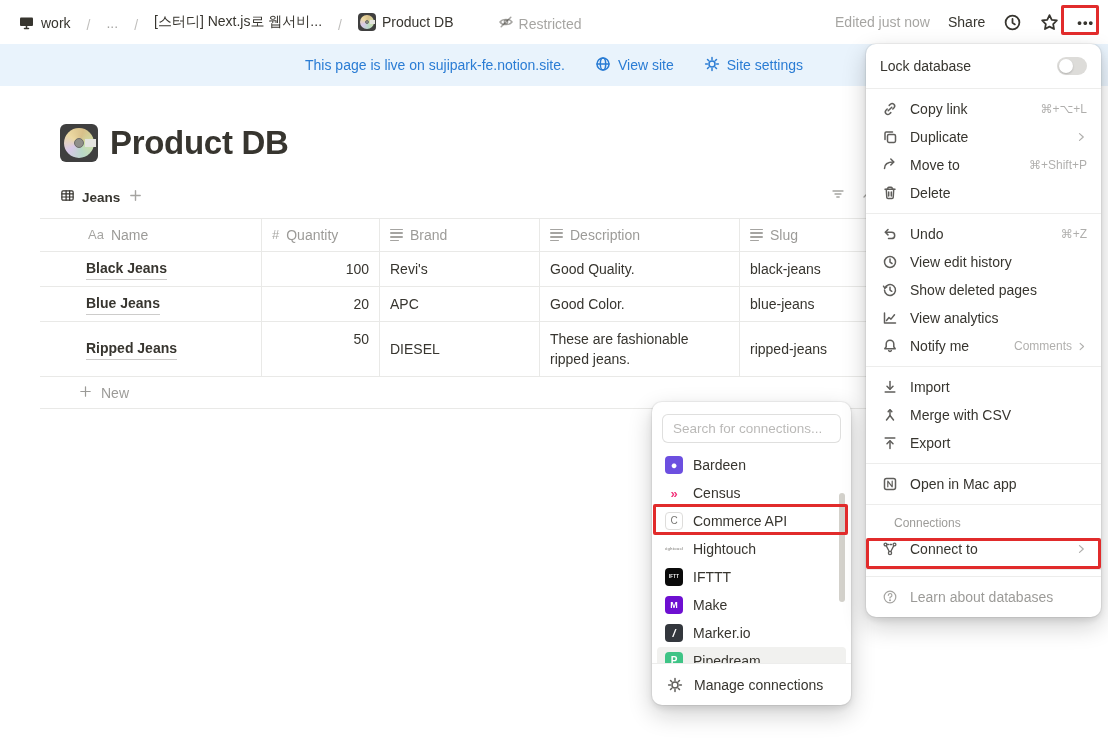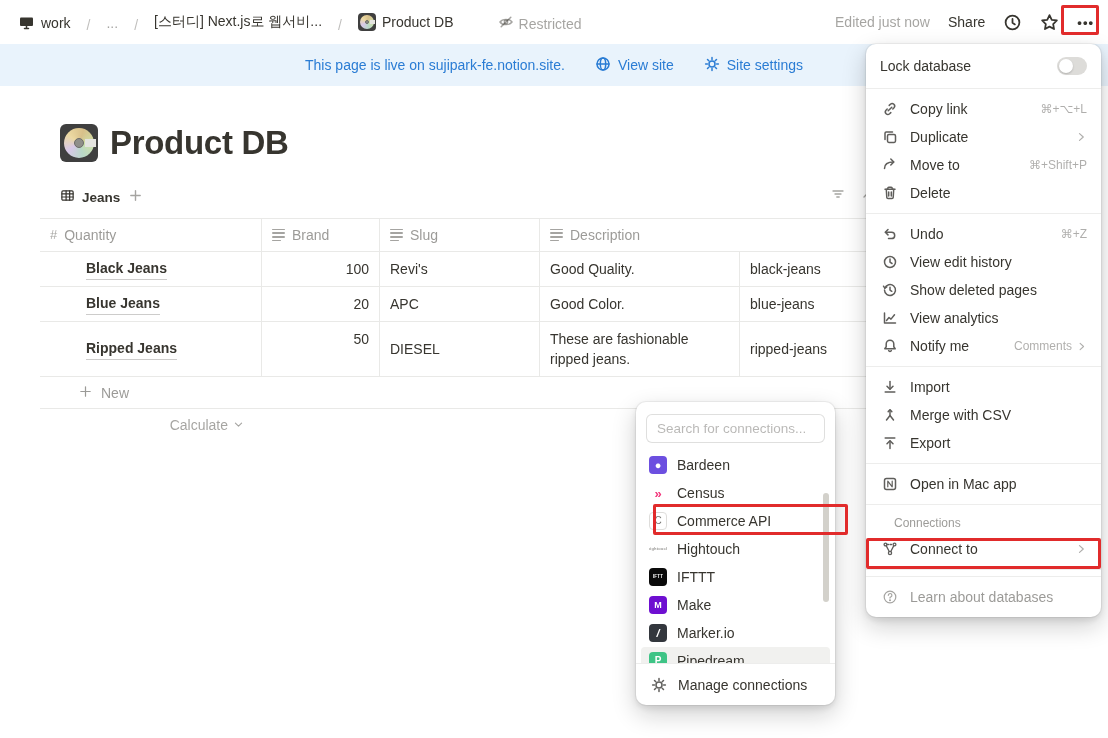"Aa" div.tcell { html: none -> <div> <span>Aa</span> <span>Name</span> </div> }
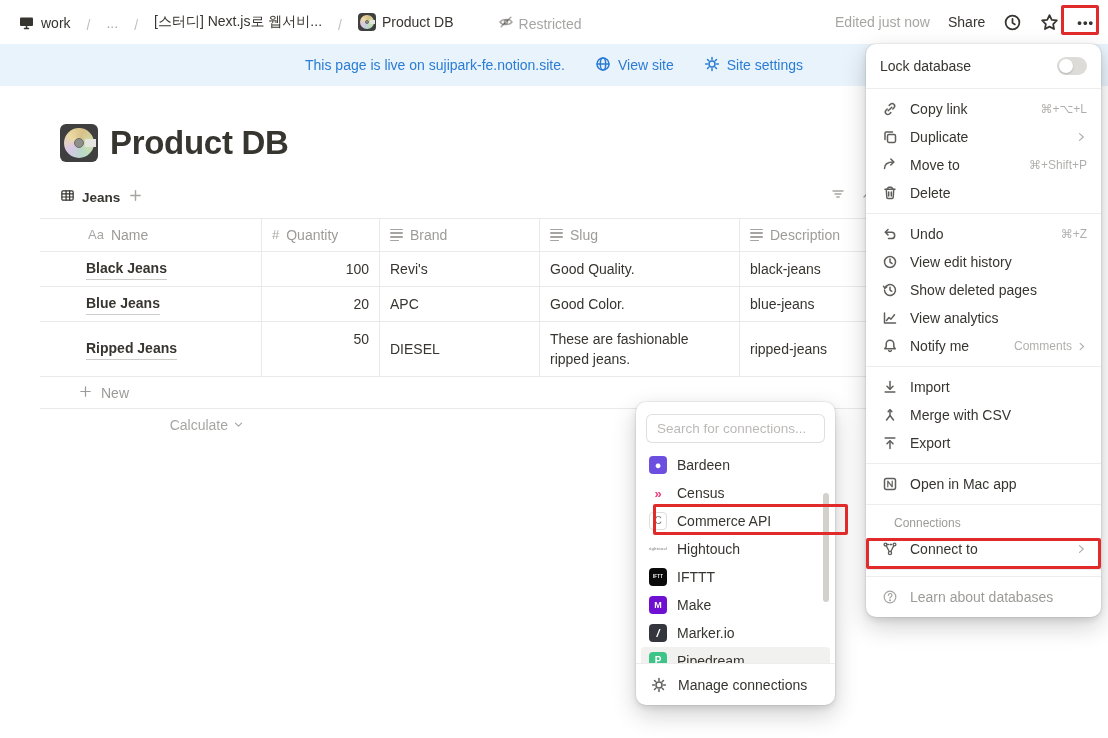"Slug" div.tcell { order: before "Description" -> after "Description" }
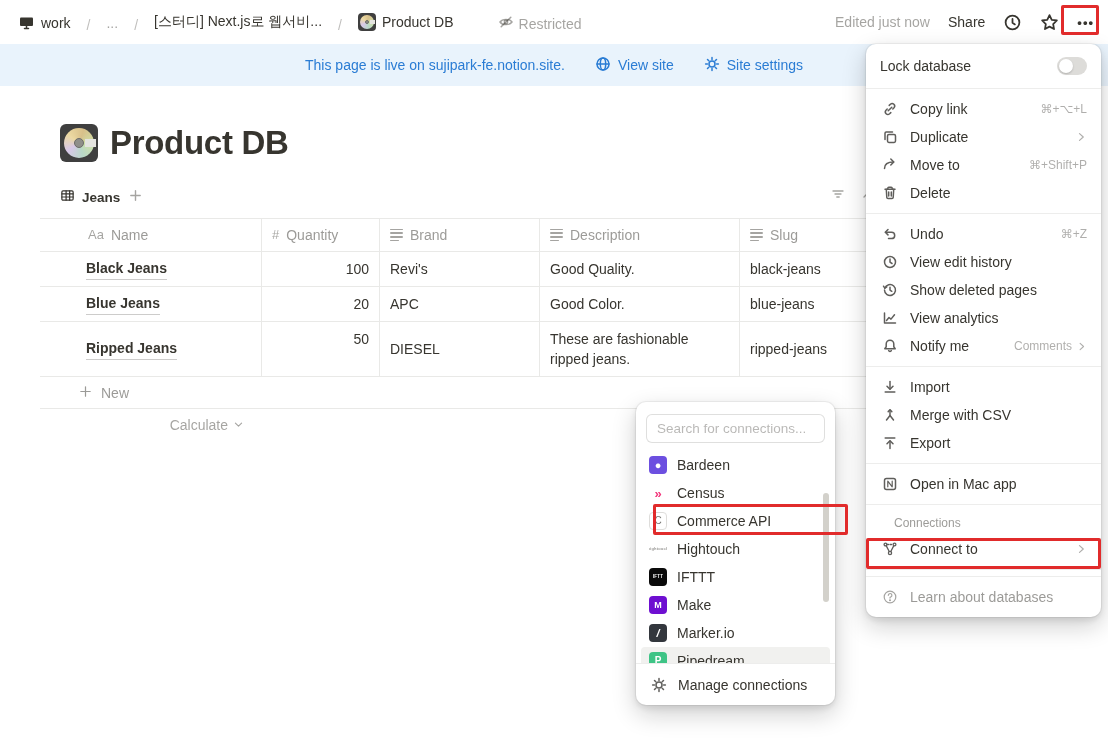"Calculate" div.calcrow { html: <div> <span>Calculate</span> <span> <svg> <path></path> </svg> </span> </div> -> none }
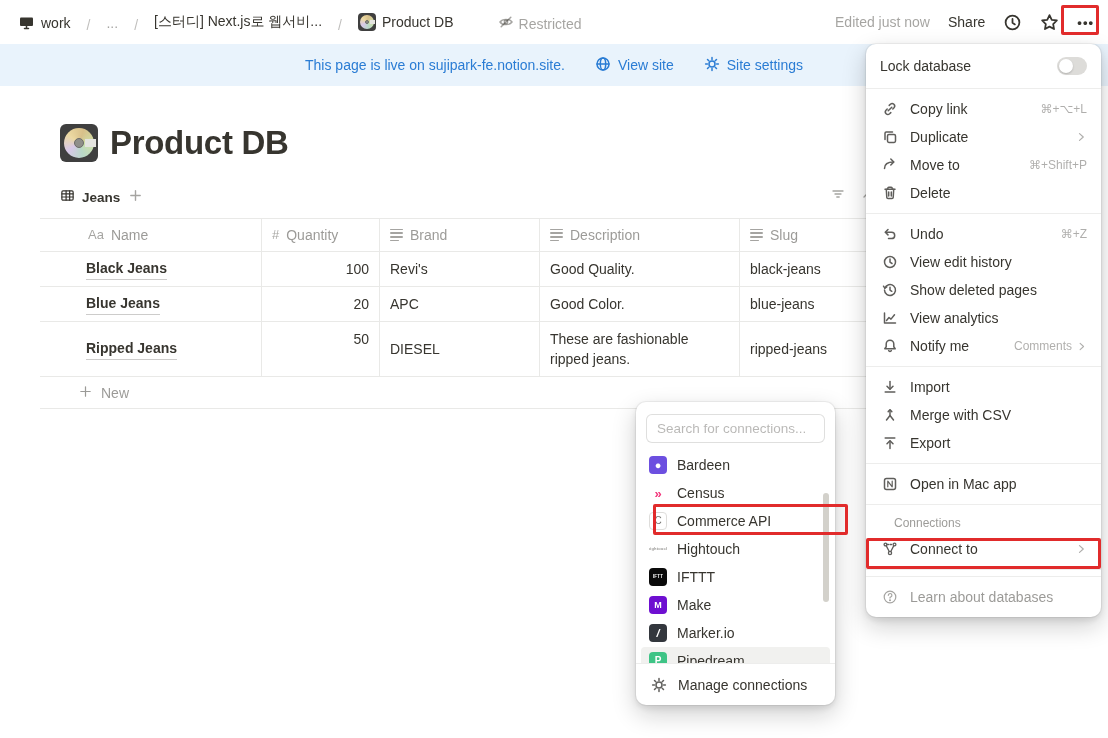"Search for connections..." .popup { left: 636px -> 652px }
